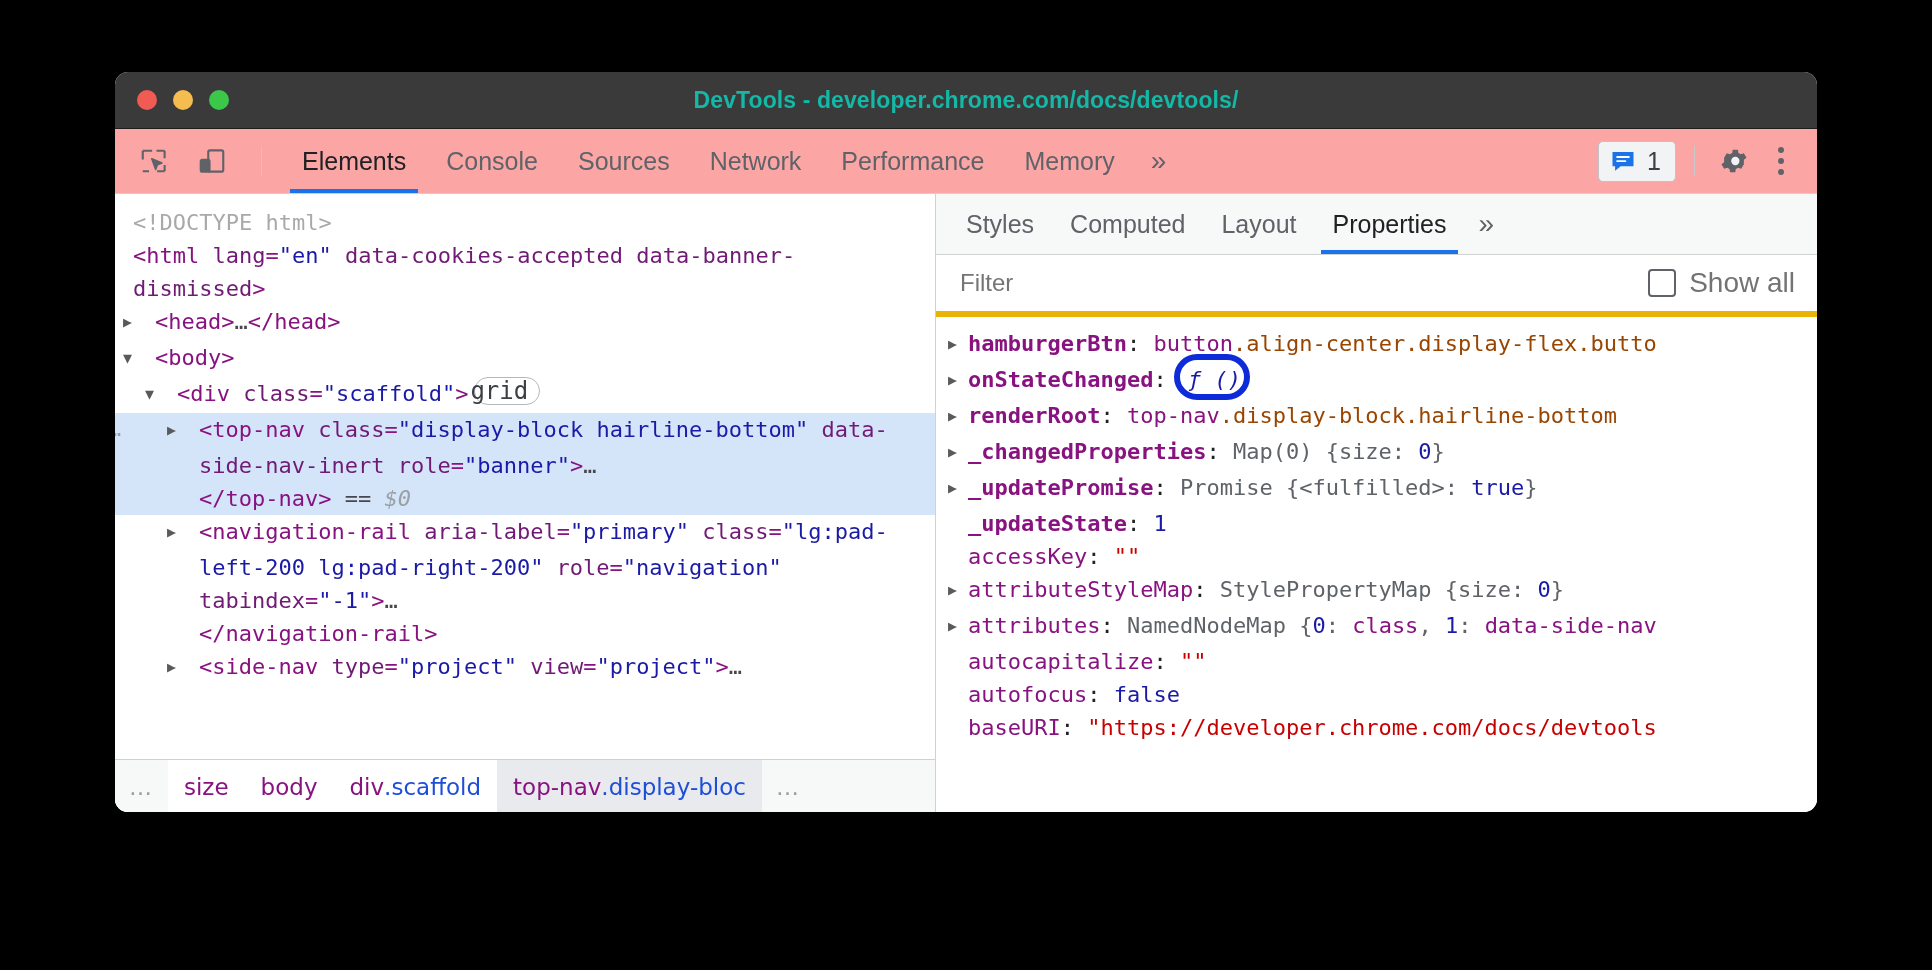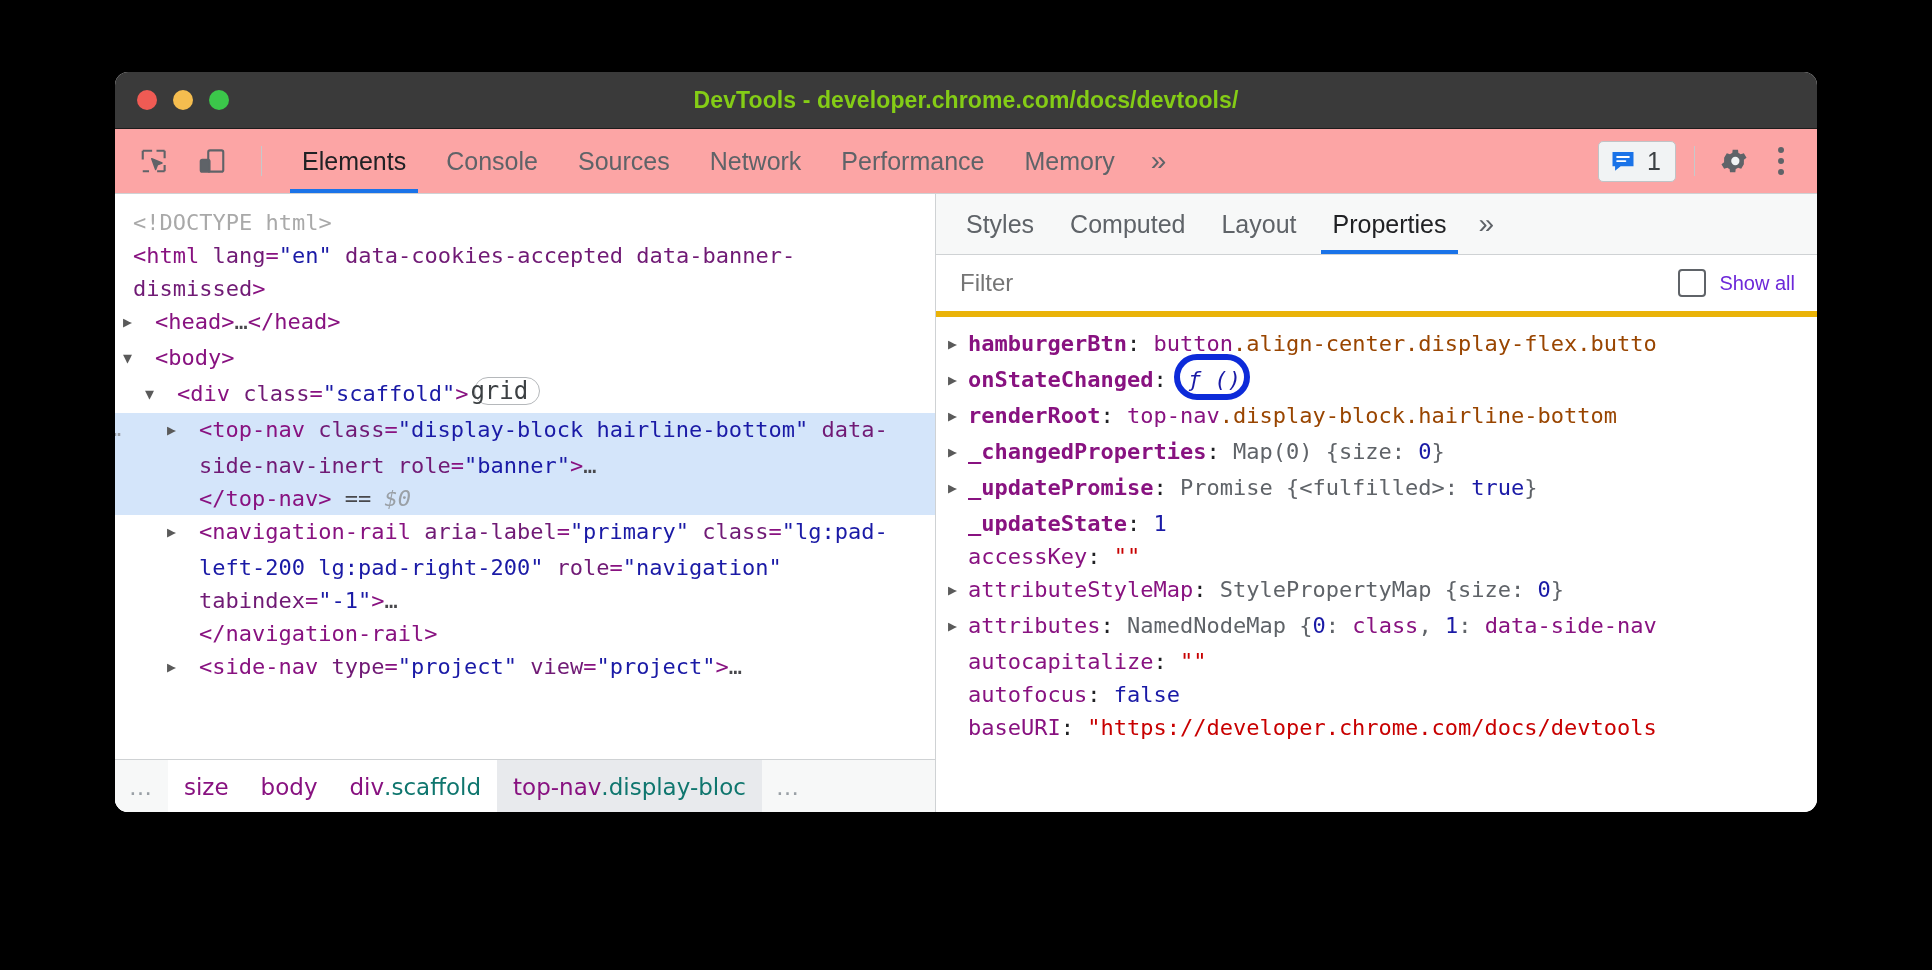"DevTools -" .title-text { color: #84cc16 -> #14b8a6 }
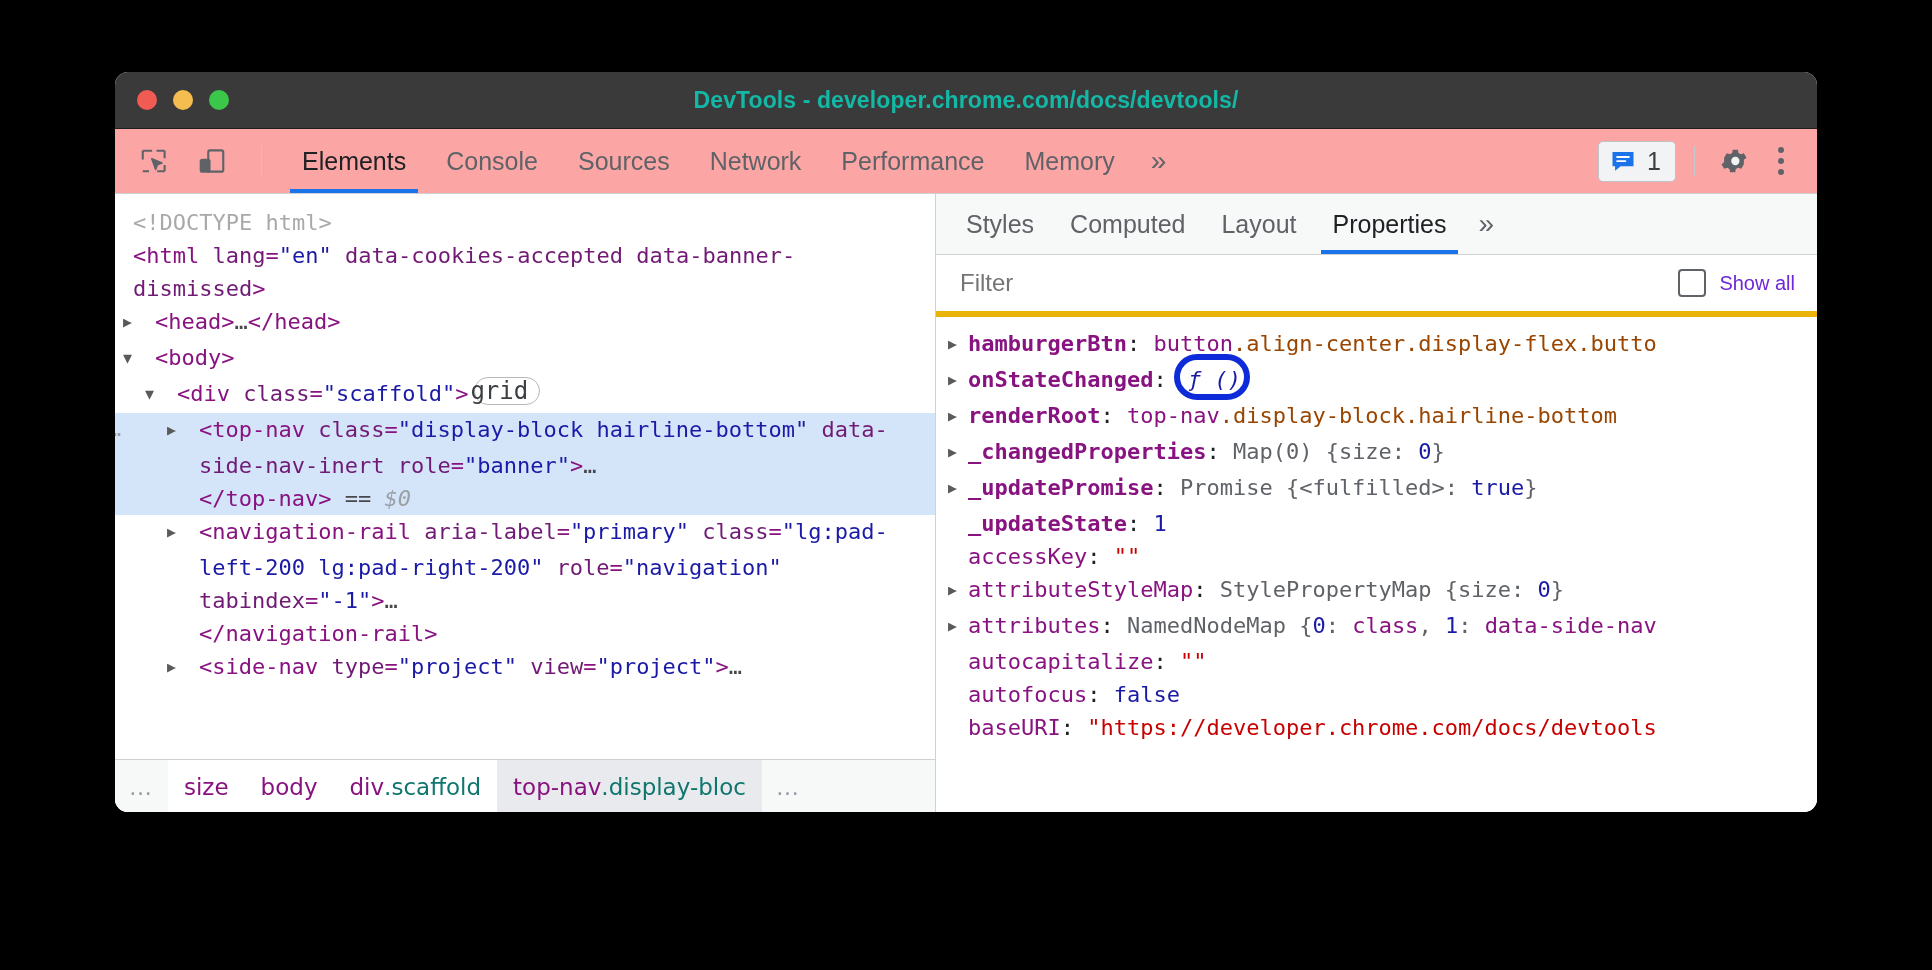"Show all" .showall-label { color: #6d28d9 -> #737373; font-size: 20px -> 28px }
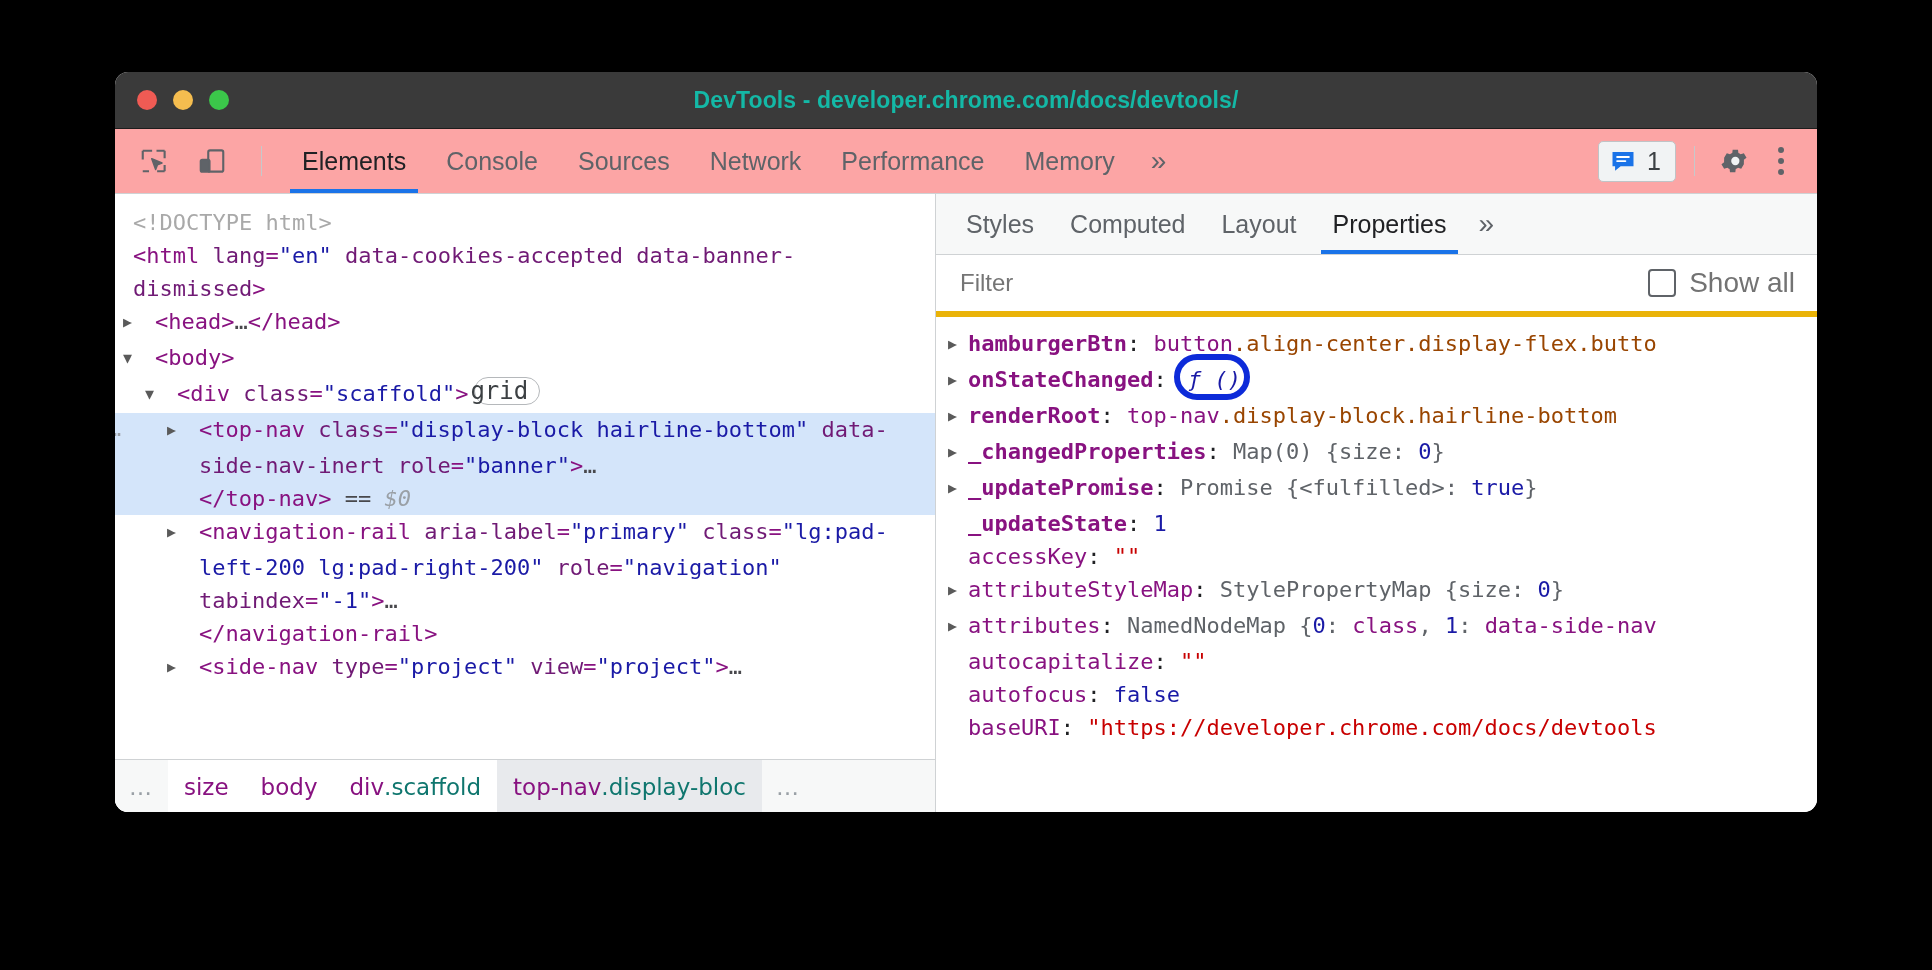".scaffold" .crumb .cls { color: #0f766e -> #1d4ed8 }
